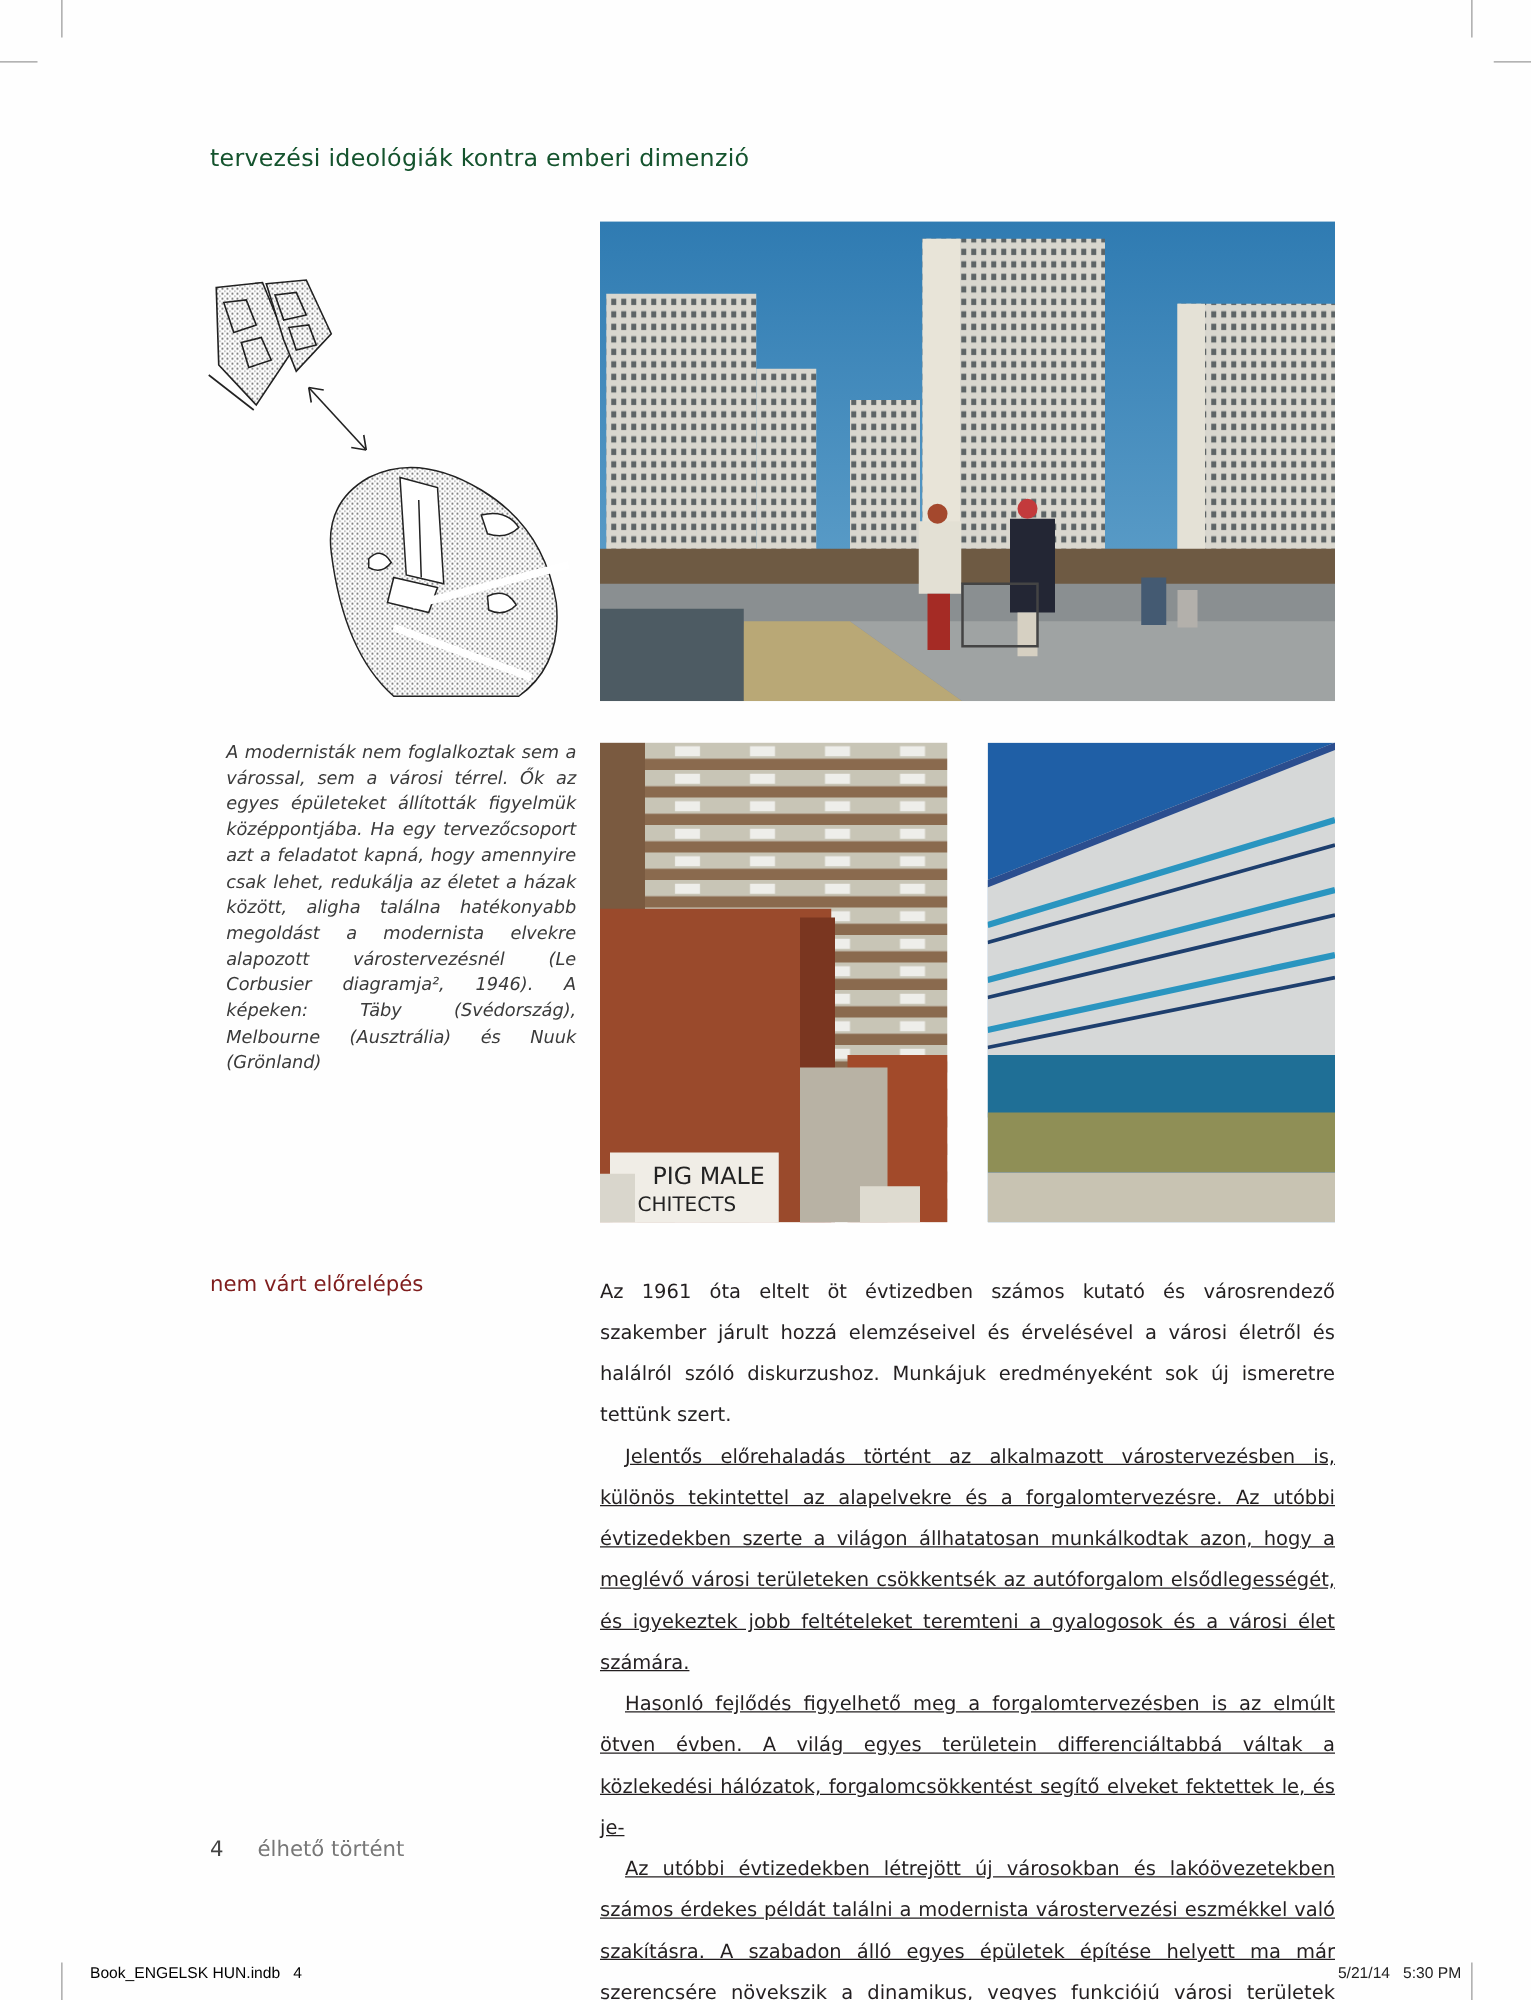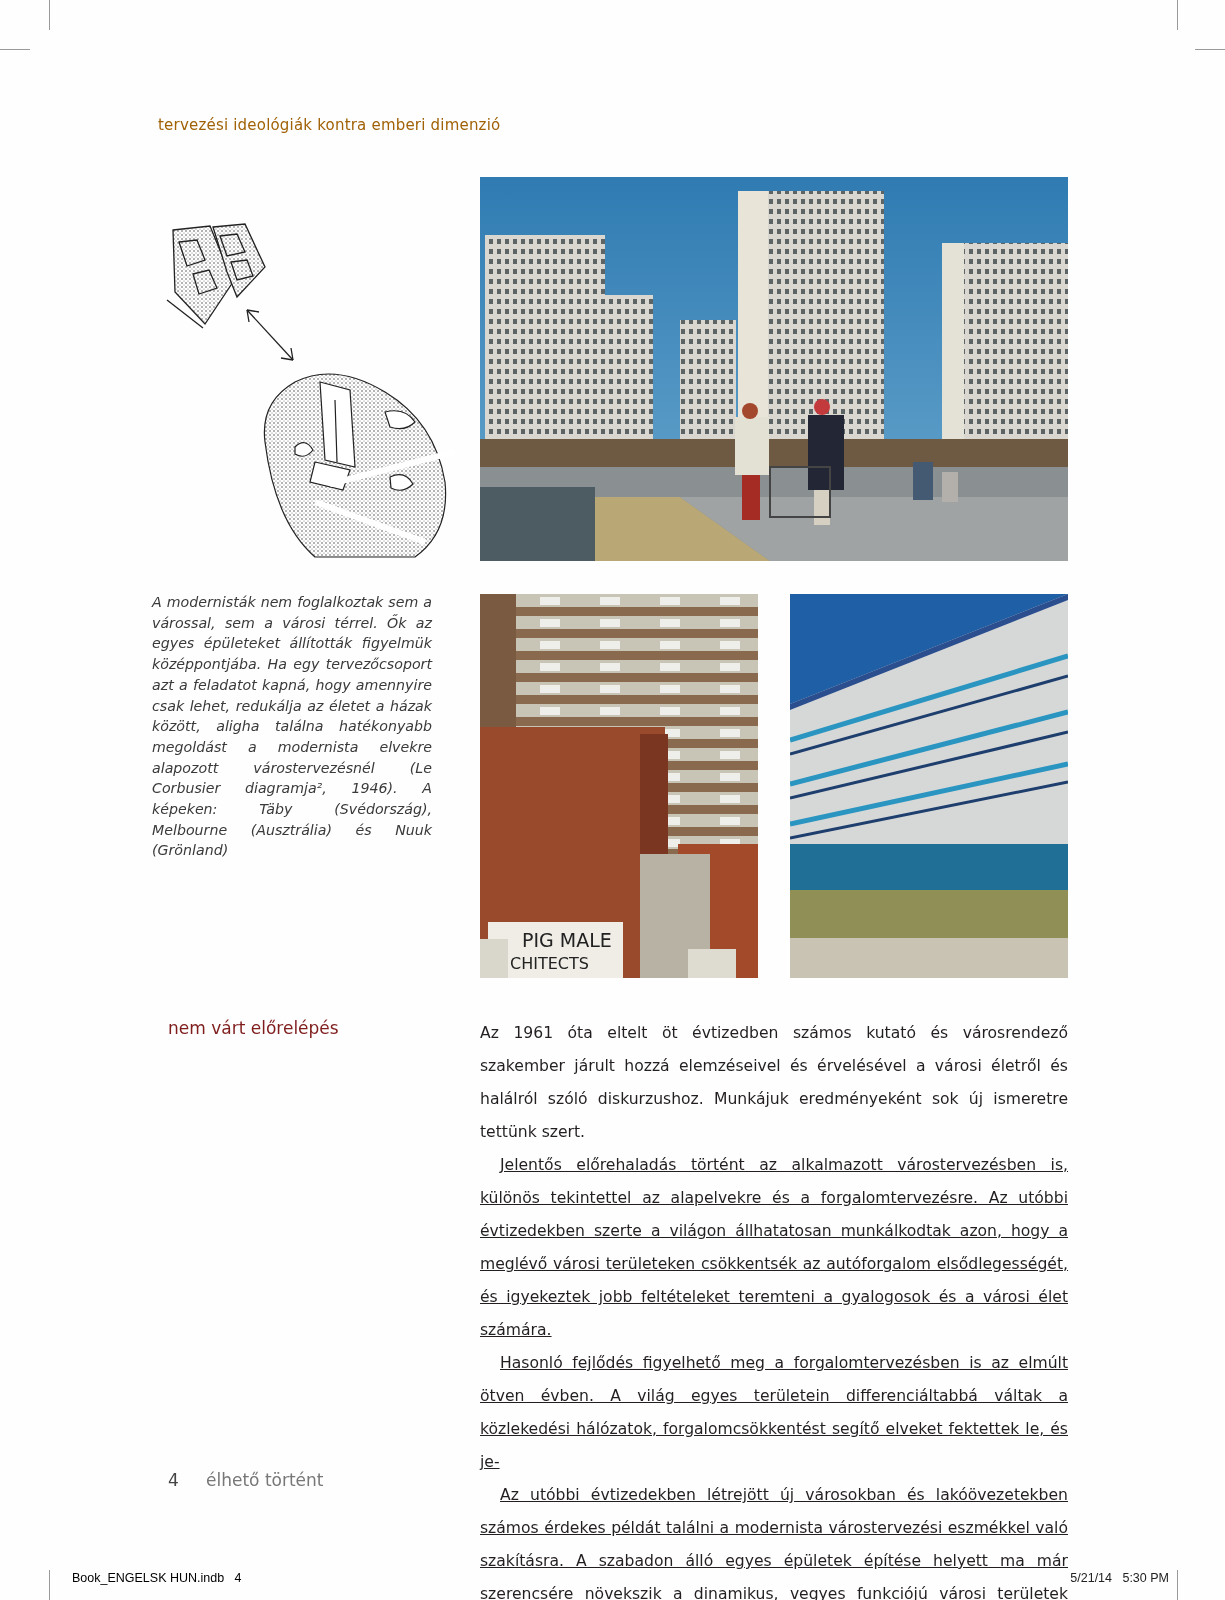"tervezési ideológiák kontra emberi" .running-head { color: #a16207 -> #14532d; font-size: 15px -> 19px; left: 158px -> 168px }
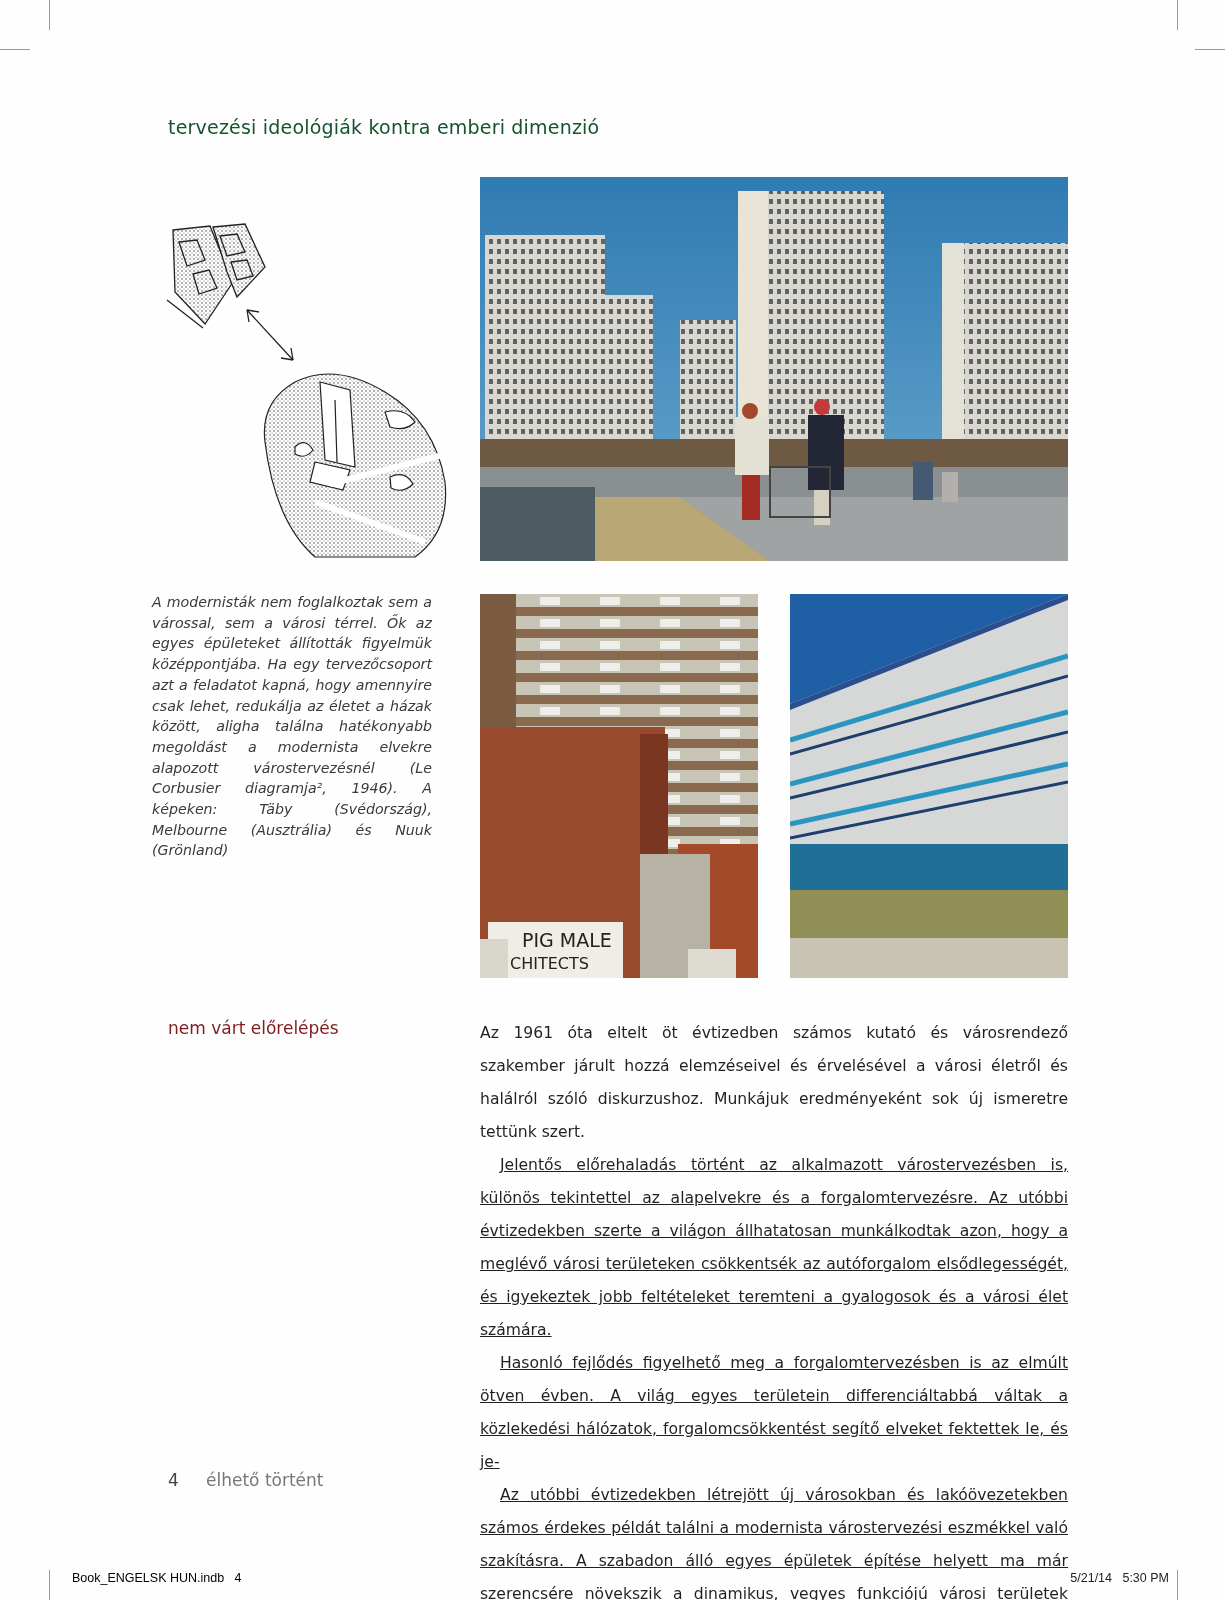"A modernisták nem foglalkoztak sem" .caption { left: 152px -> 181px }
